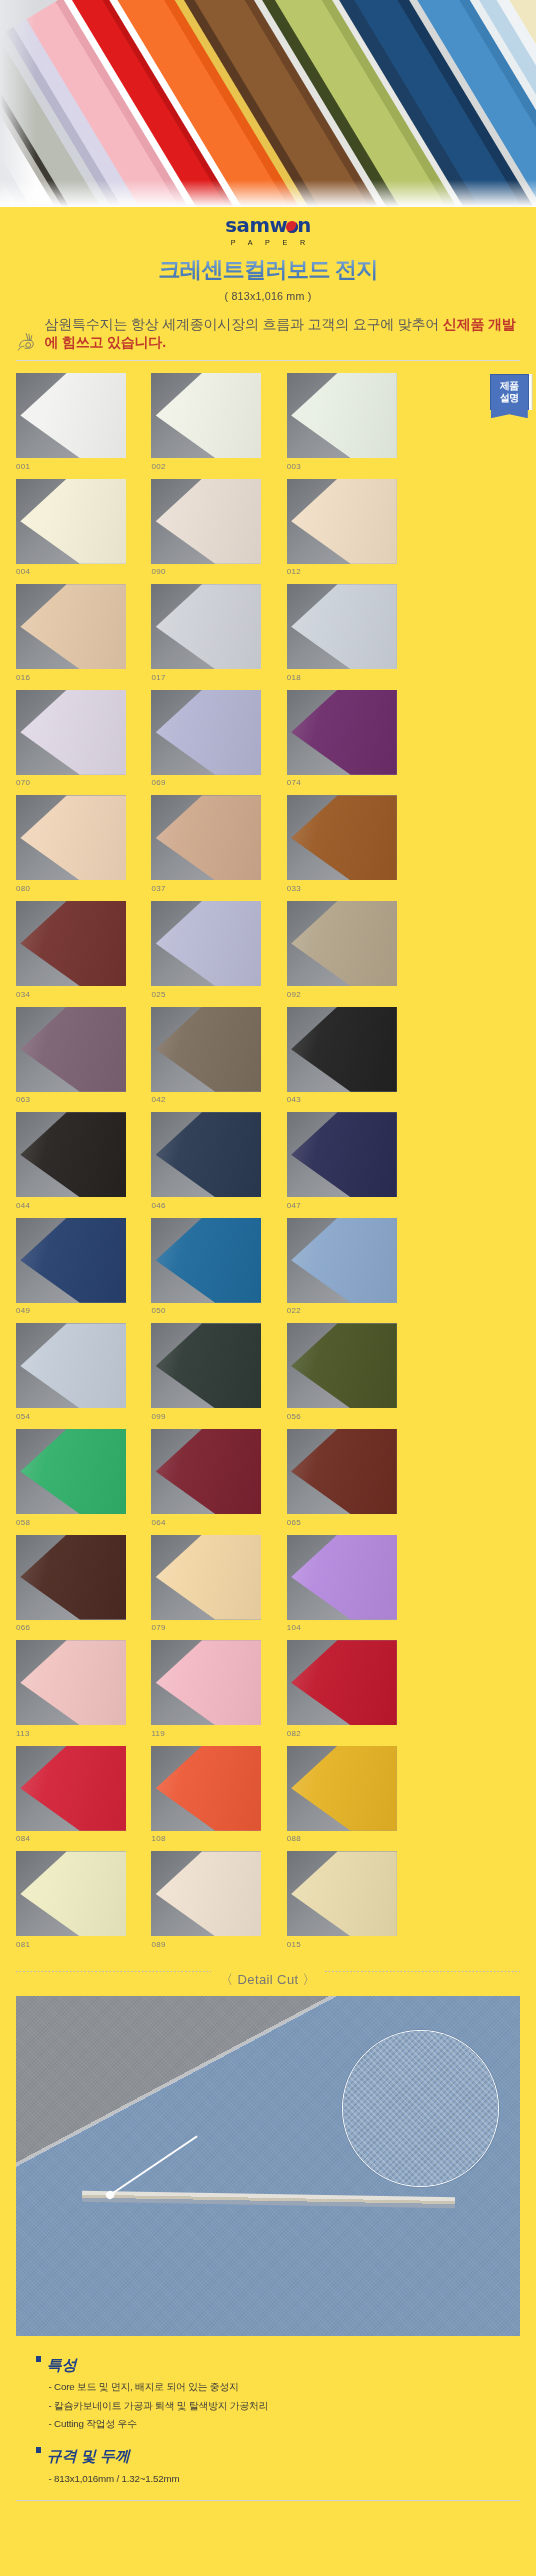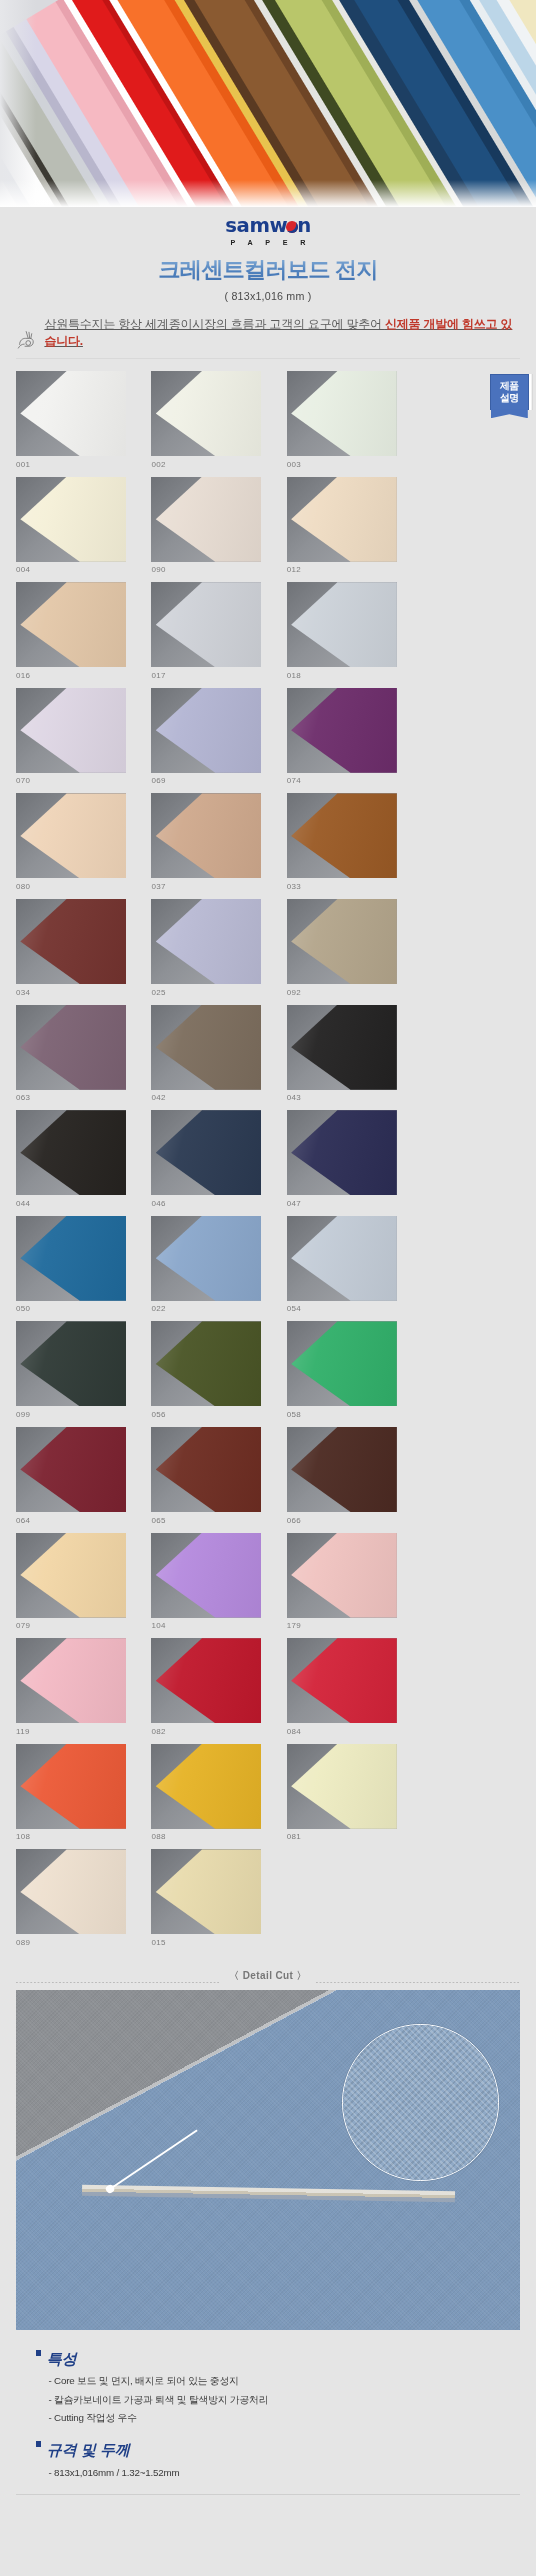"samw n" .page { background: #e5e5e5 -> #fde047 }
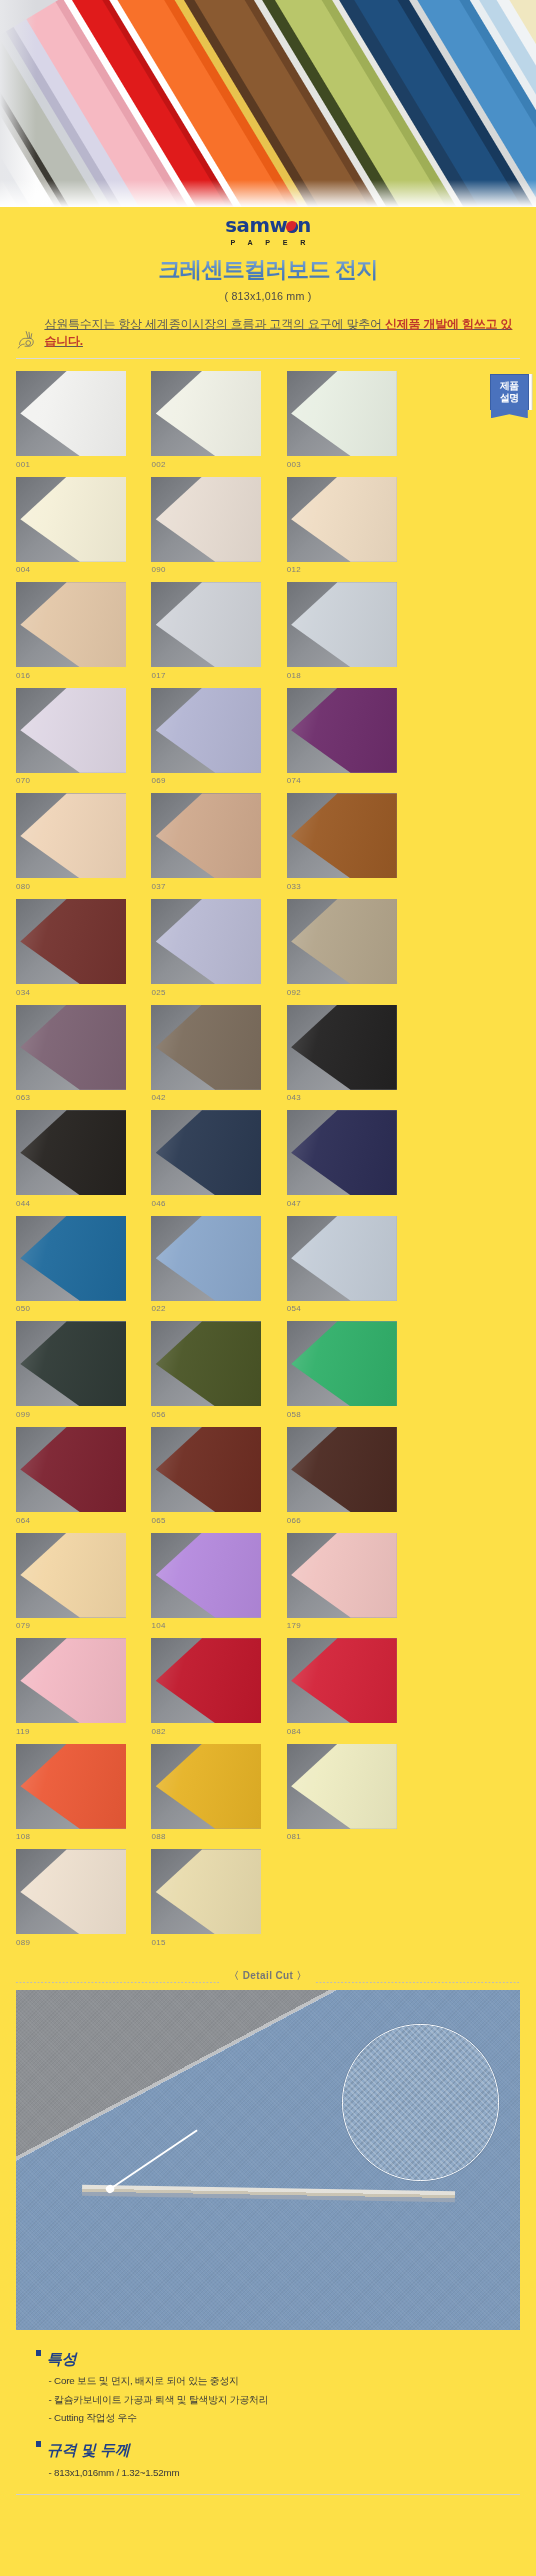"P A P E R" .logo-sub { font-weight: bold -> normal }
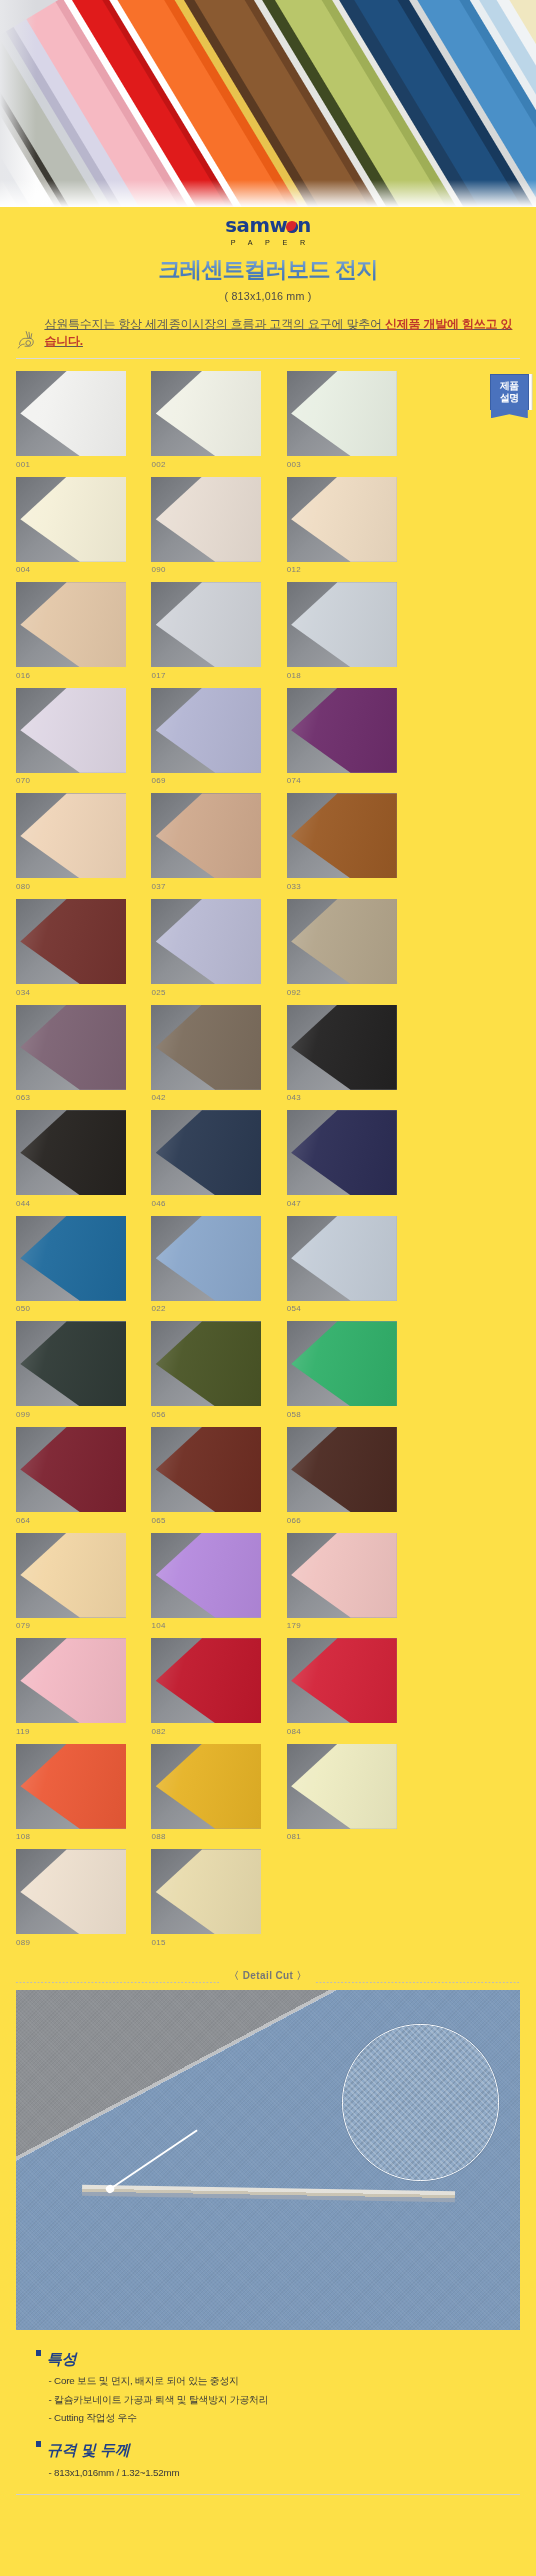"삼원특수지는 항상 세계종이시장의 흐름과 고객의" .tagline { font-size: 12px -> 14px; text-decoration: underline -> none }
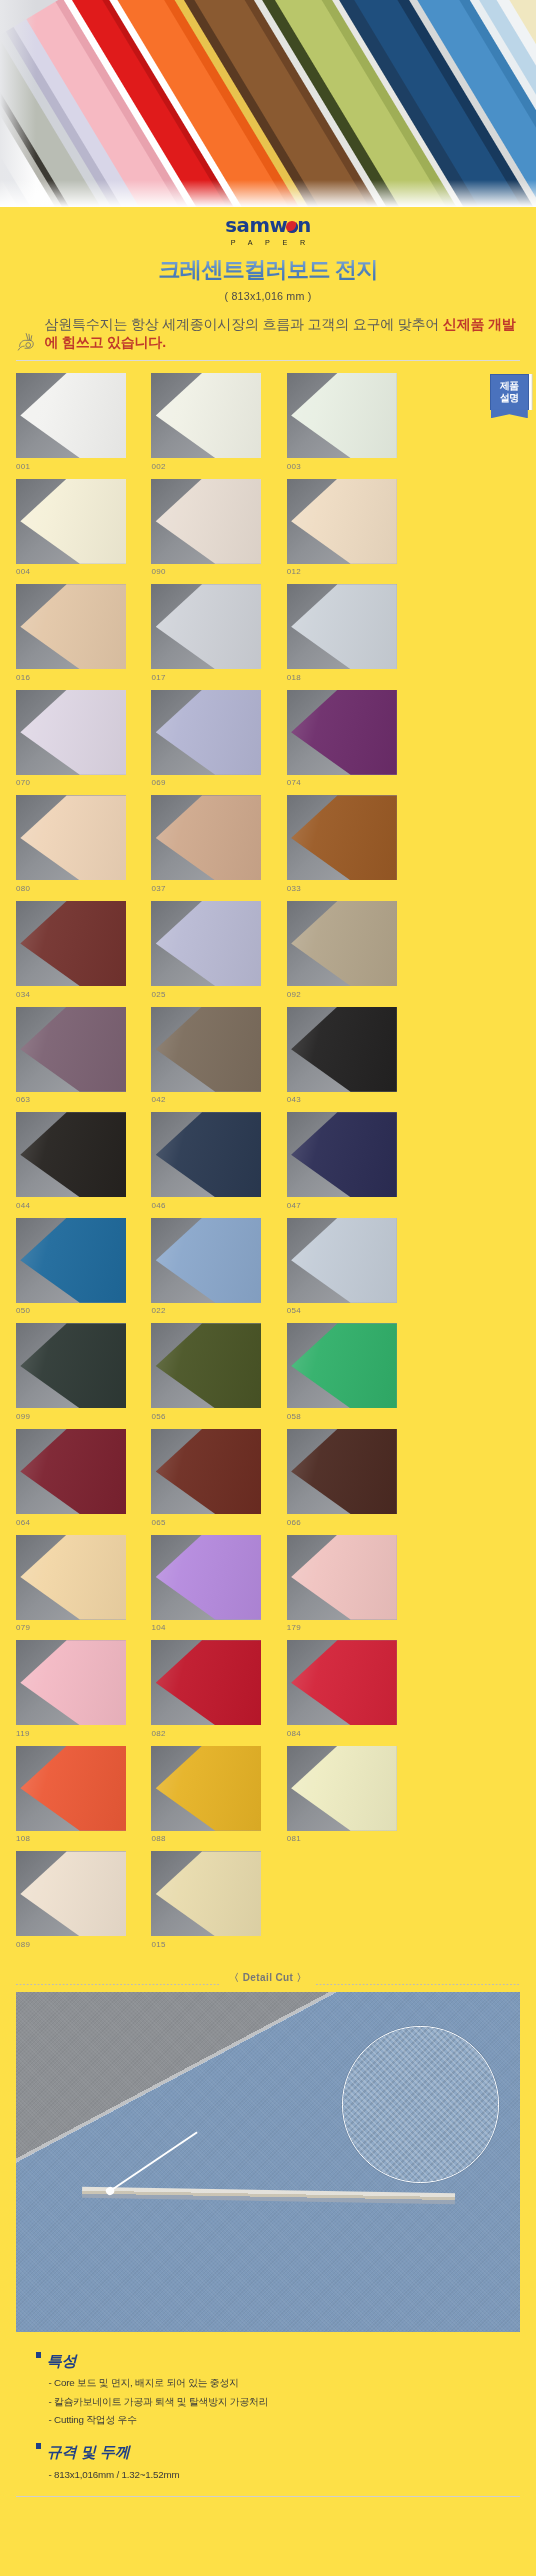"049" div.swatch { html: none -> <div> <div> <div></div> <div></div> <div></div> </div> <div>049</div> </div> }
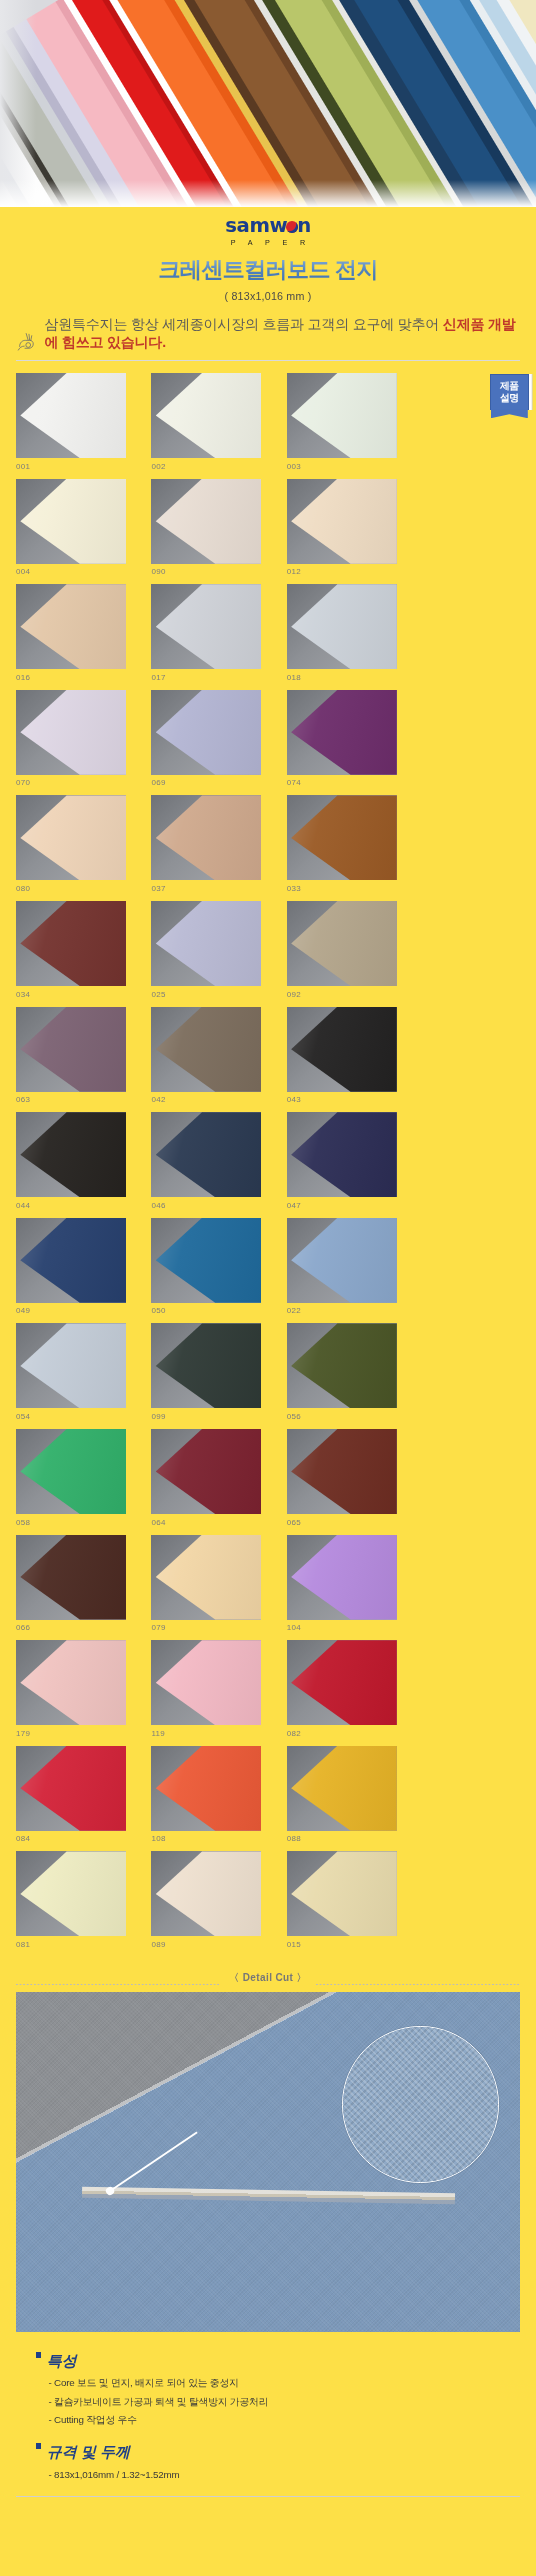"179" div.code { text: 179 -> 113 }
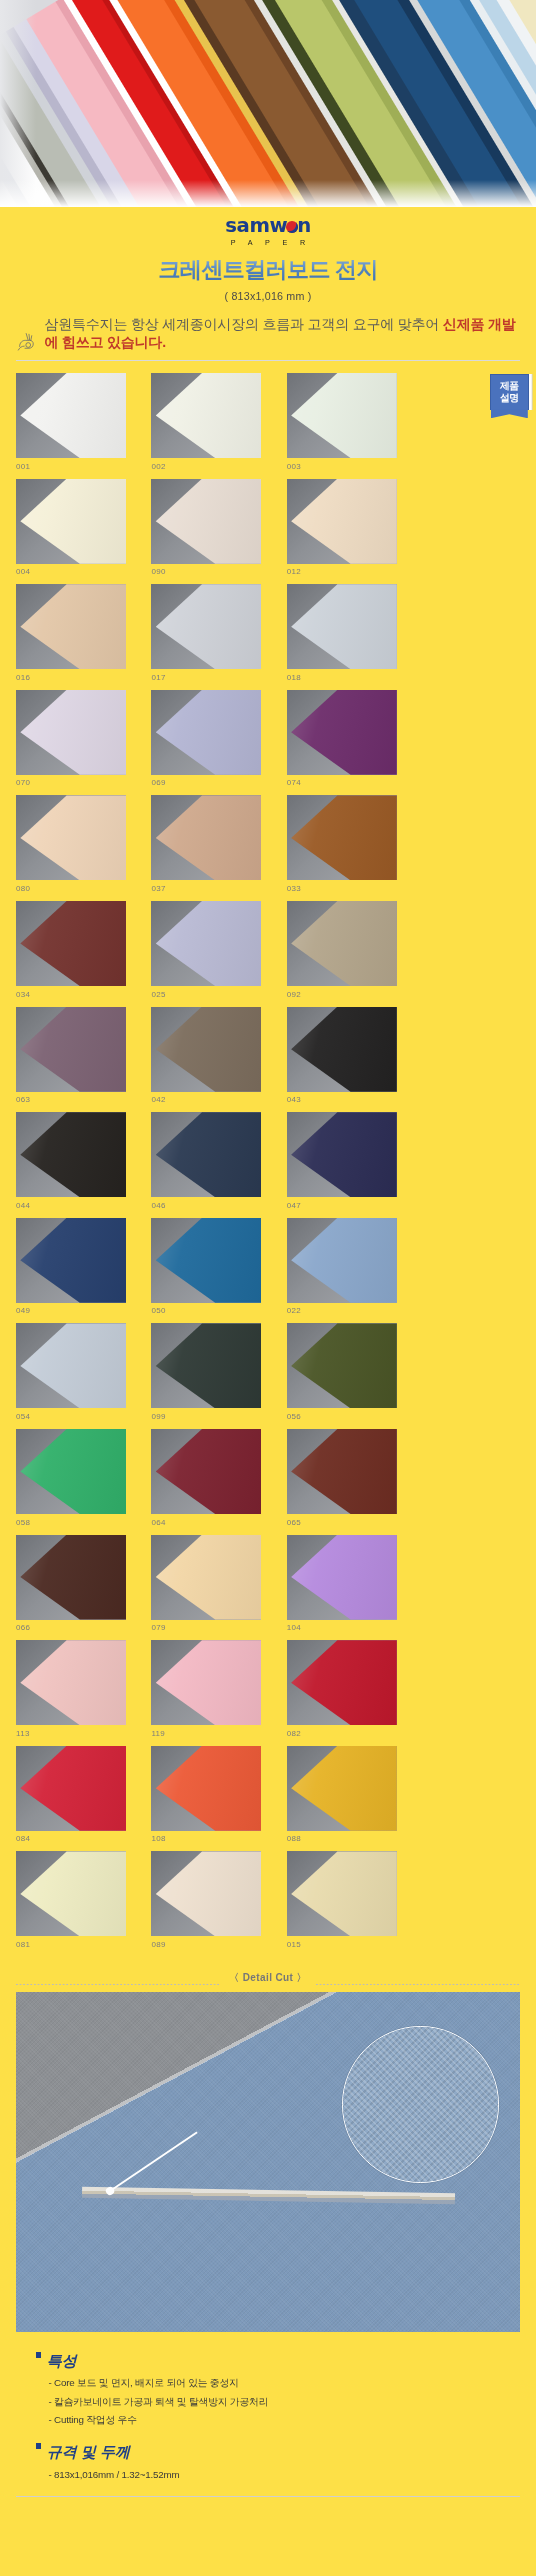"〈 Detail Cut 〉" .detail-head { align-items: flex-end -> flex-start; font-size: 10px -> 13px; font-weight: bold -> none }
